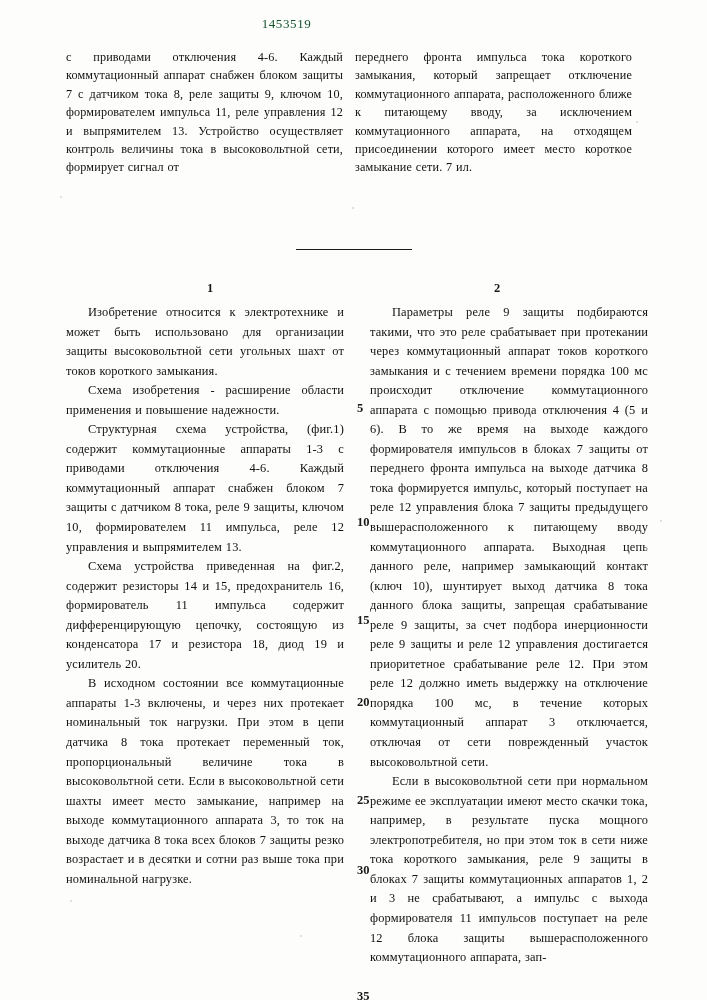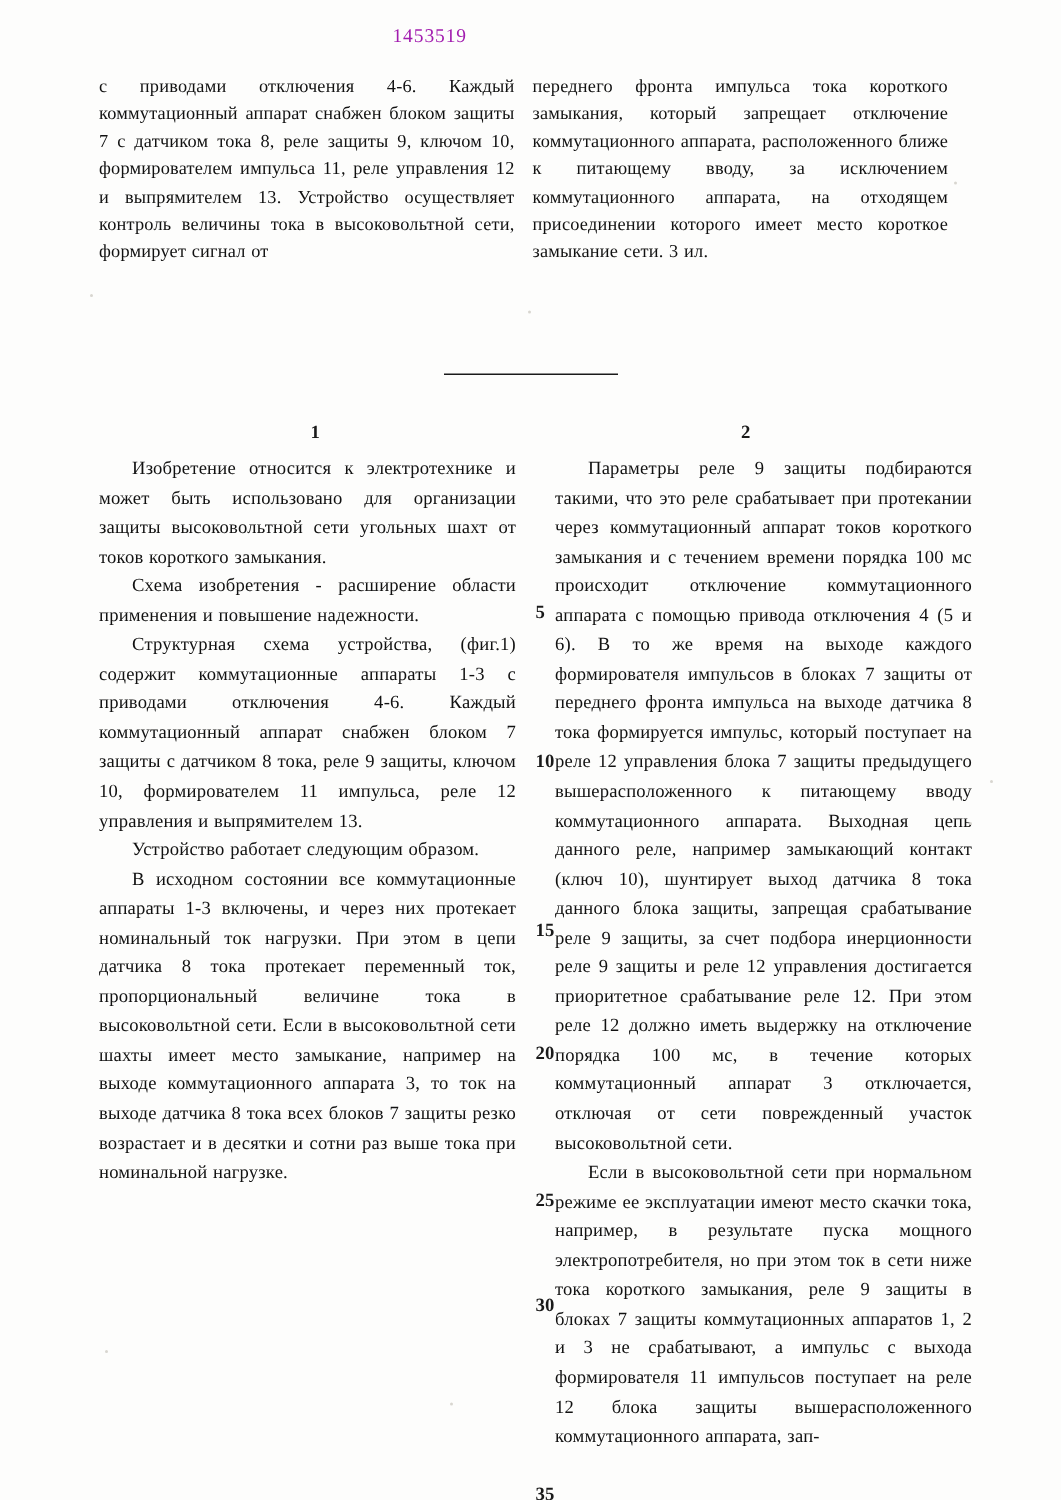"1453519" .patent-number { color: #a21caf -> #14532d }
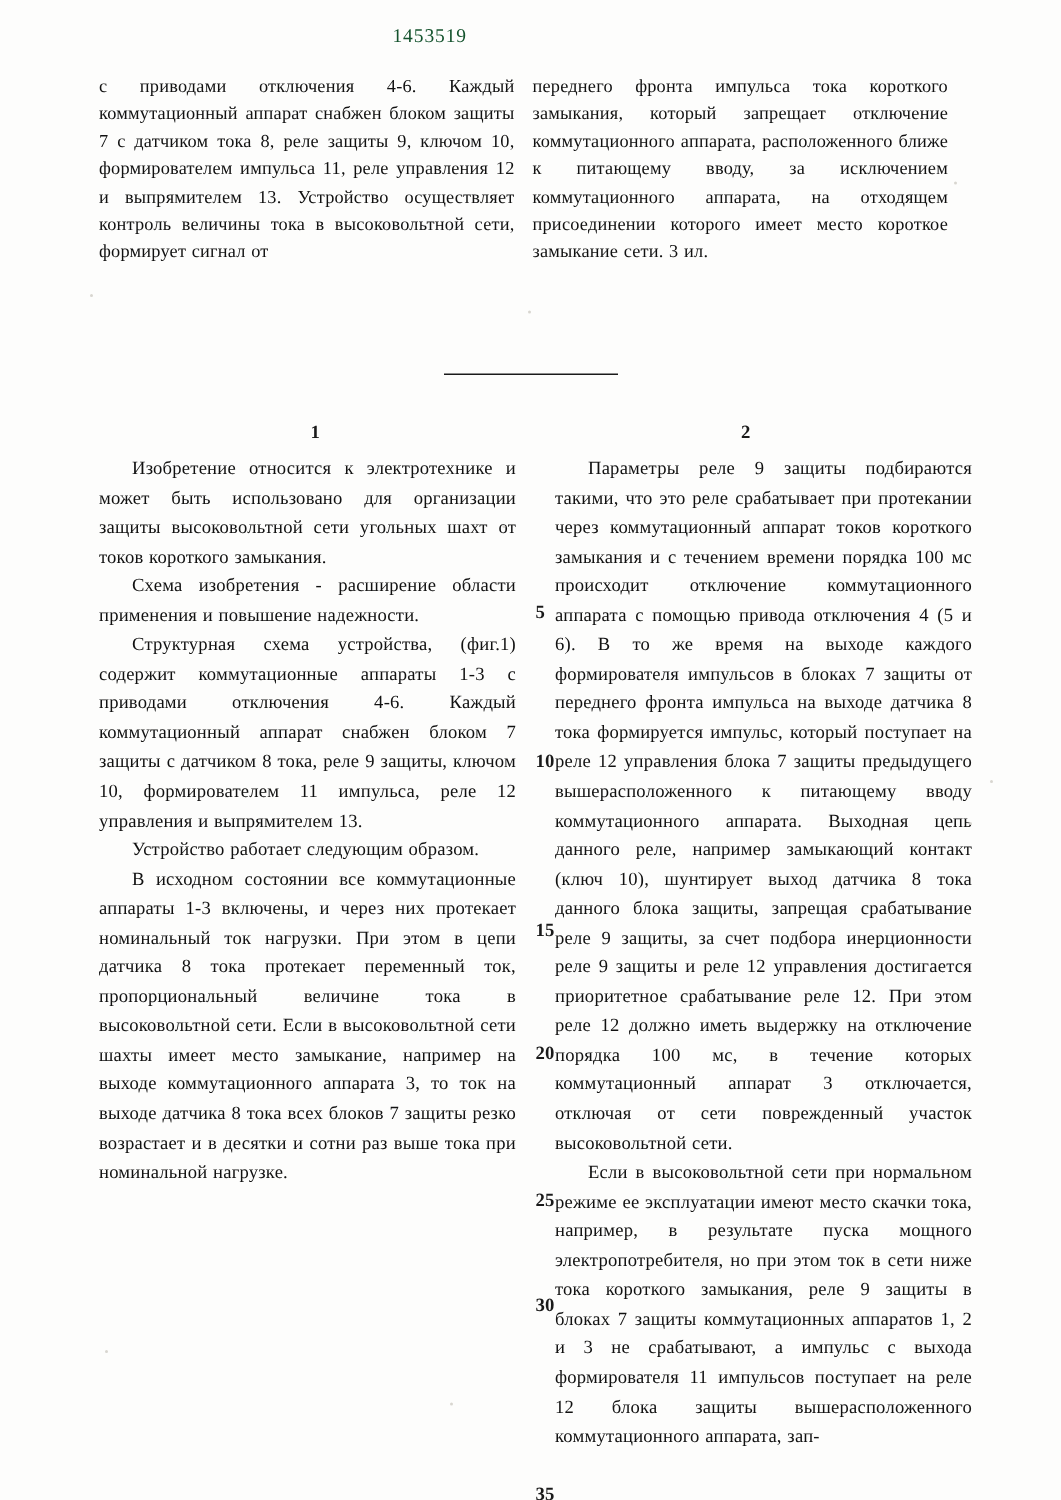"переднего фронта импульса тока короткого" p.tx { text: 3 -> 7 }
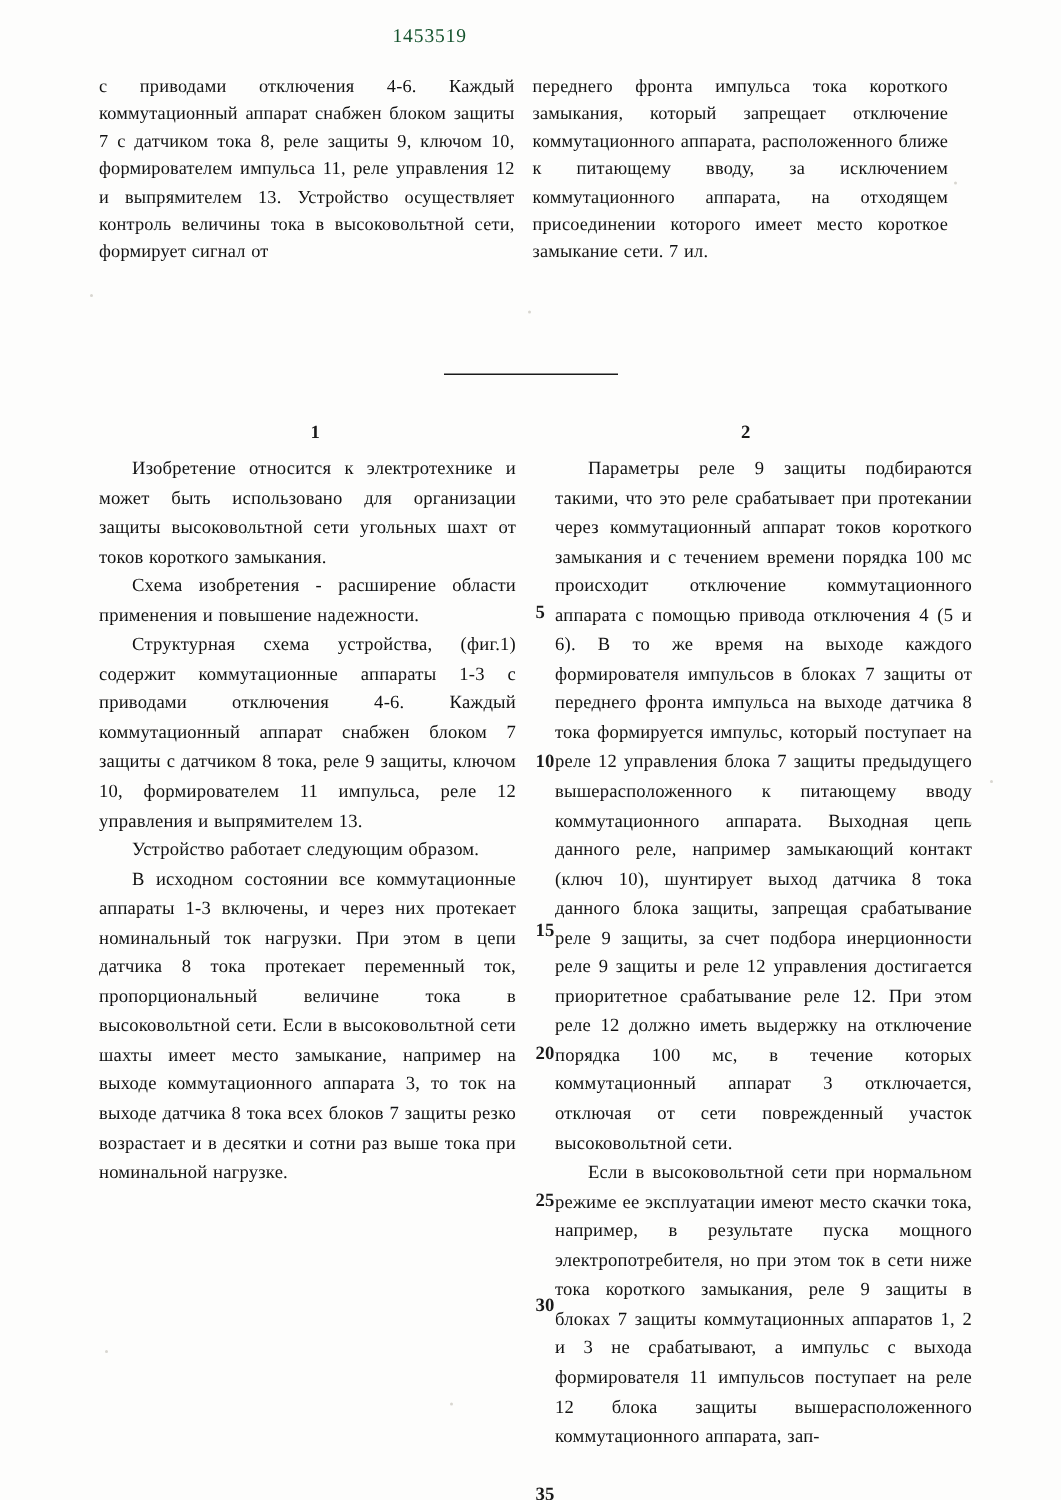"10" div.linenum { top: 197px -> 212px }
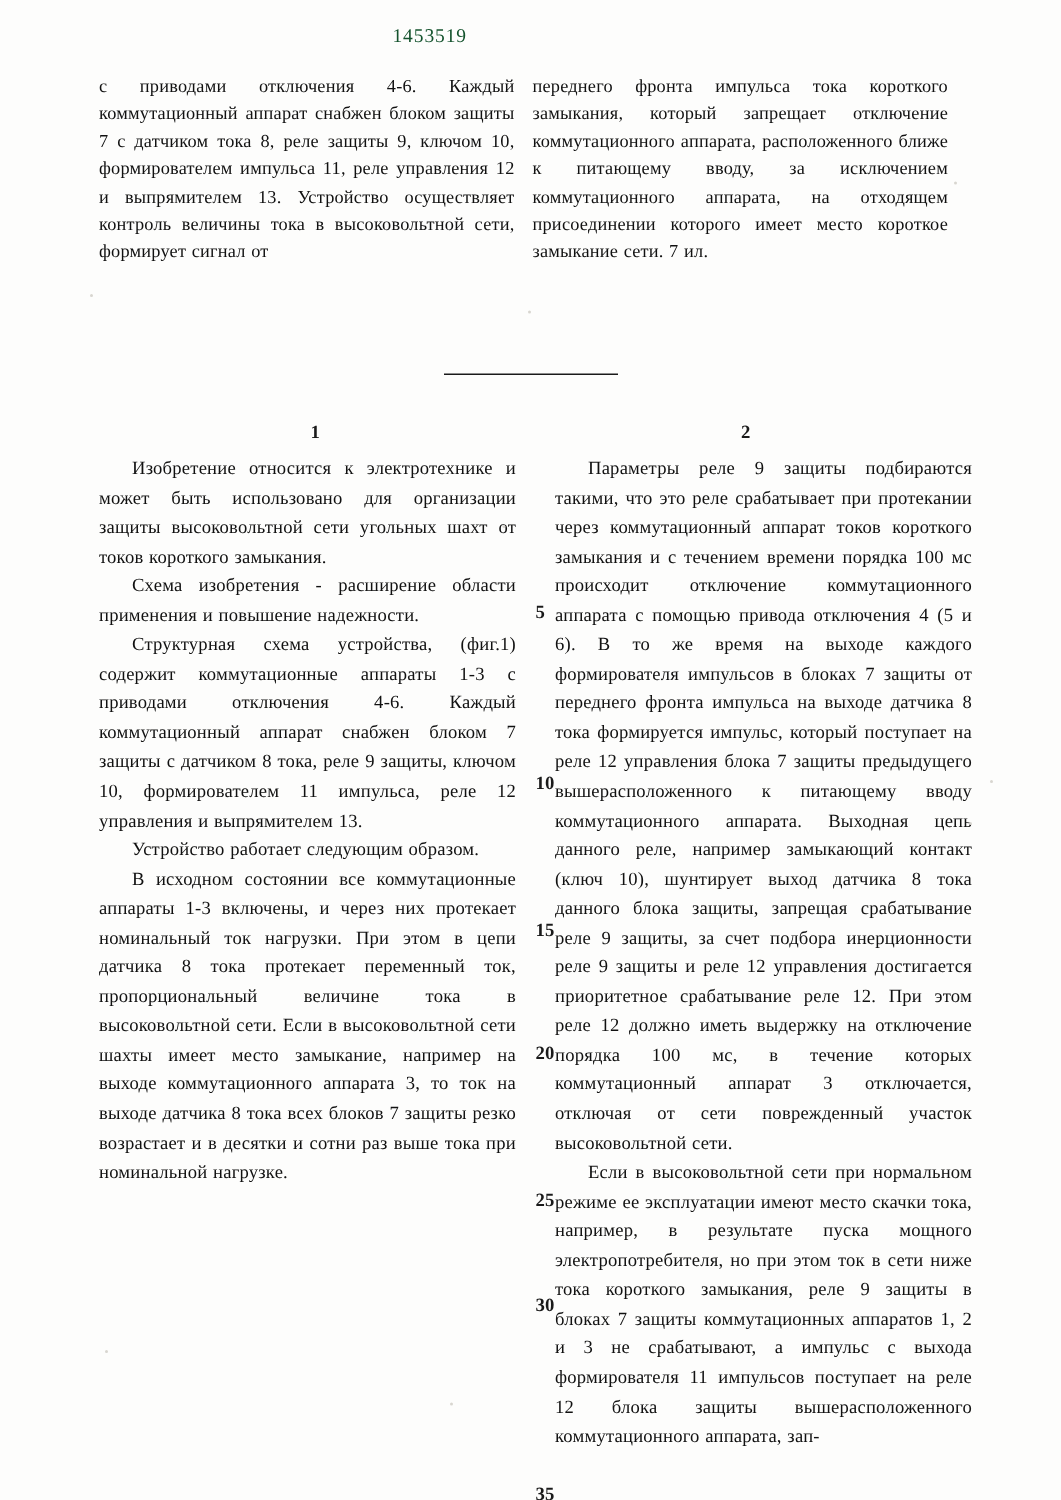"Схема устройства приведенная на фиг.2," p.tx { html: none -> <p>Схема устройства приведенная на фиг.2, содержит резисторы 14 и 15, предохранитель 16, формирователь 11 импульса содержит дифференцирующую цепочку, состоящую из конденсатора 17 и резистора 18, диод 19 и усилитель 20.</p> }
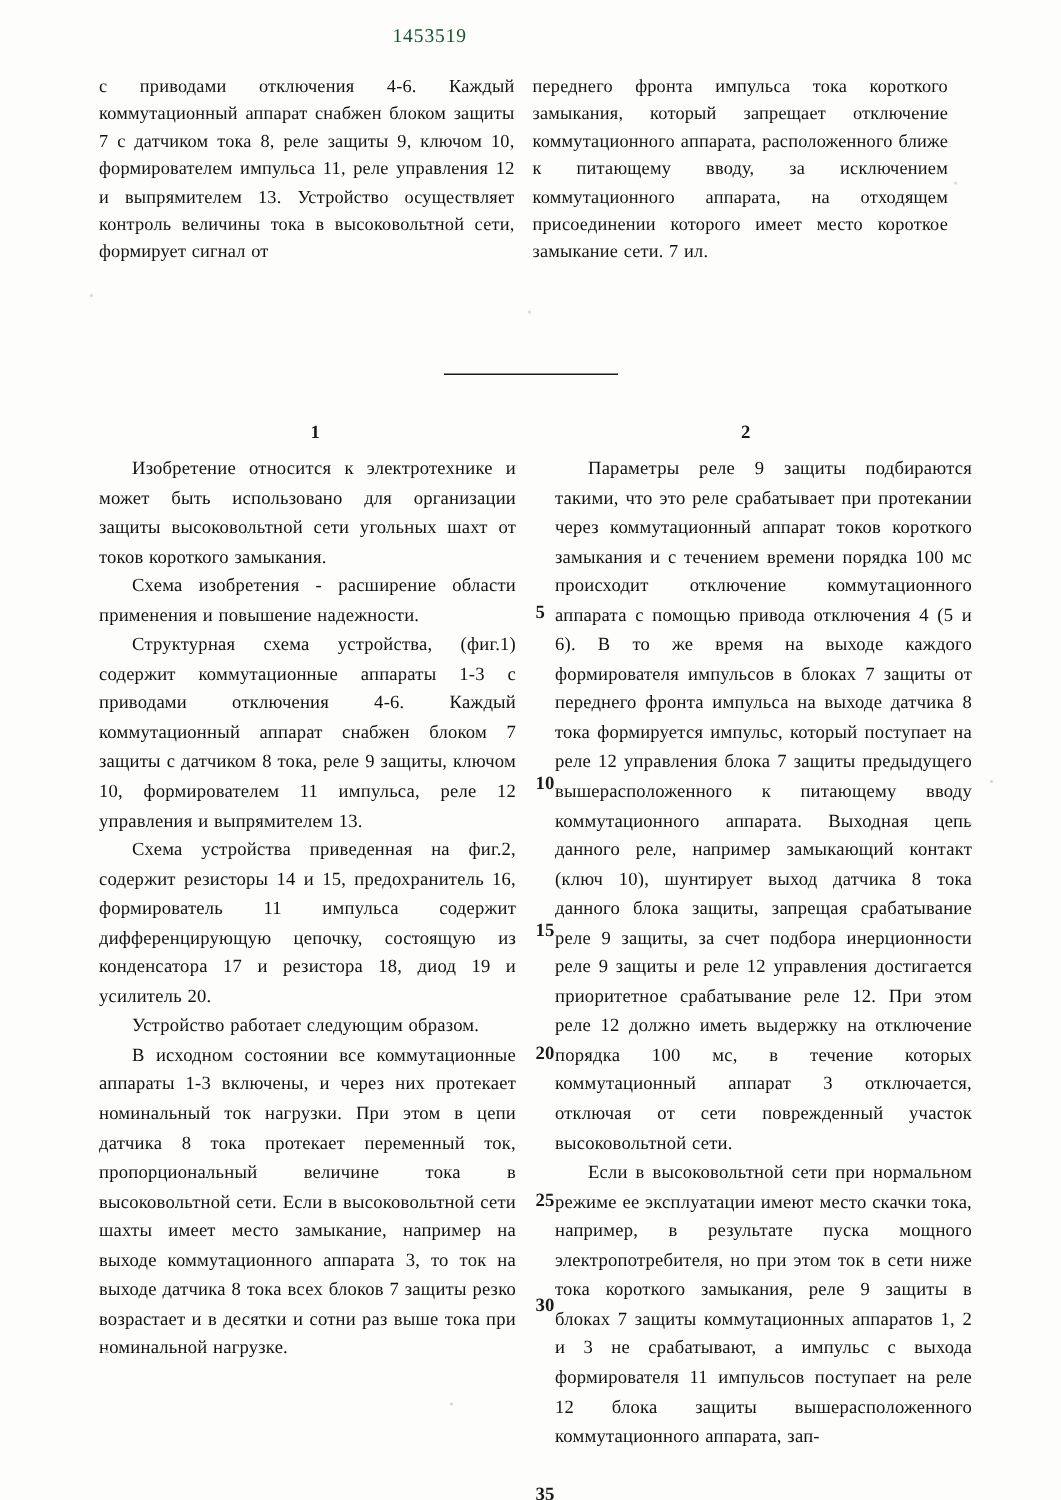"Устройство работает следующим образом." p.tx { html: <p>Устройство работает следующим образом.</p> -> none }
